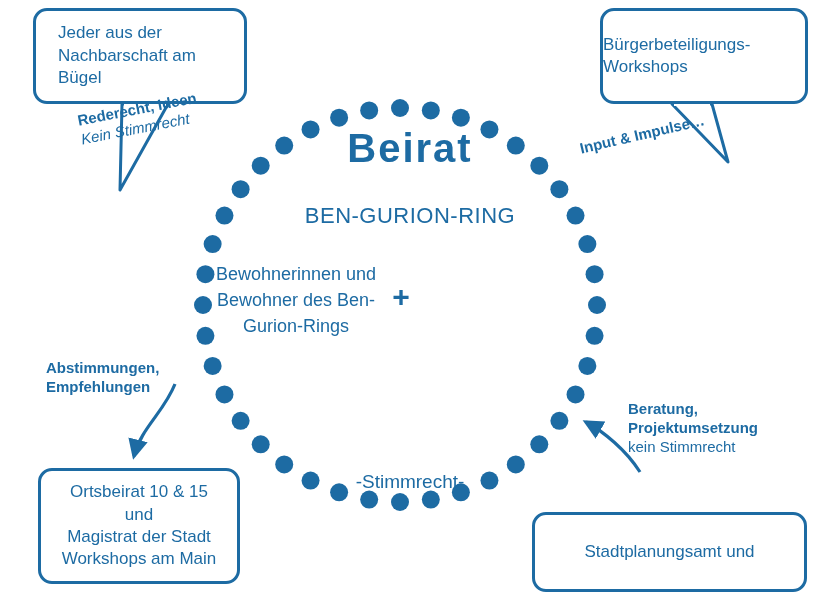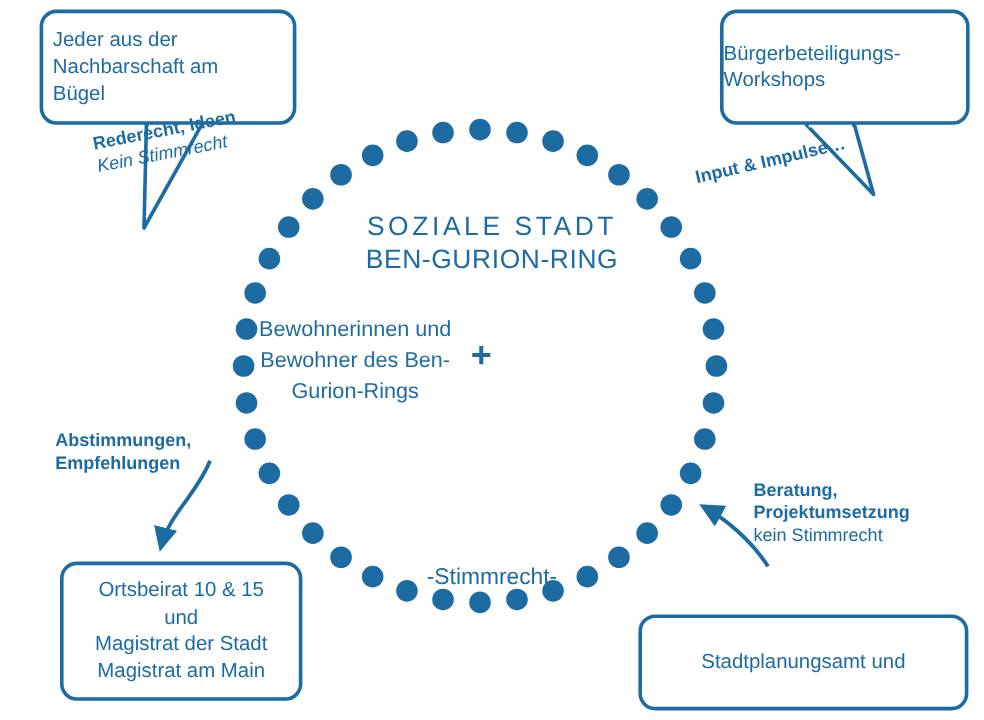"Jeder aus der" #box-nachbarschaft { padding-left: 8px -> 22px }
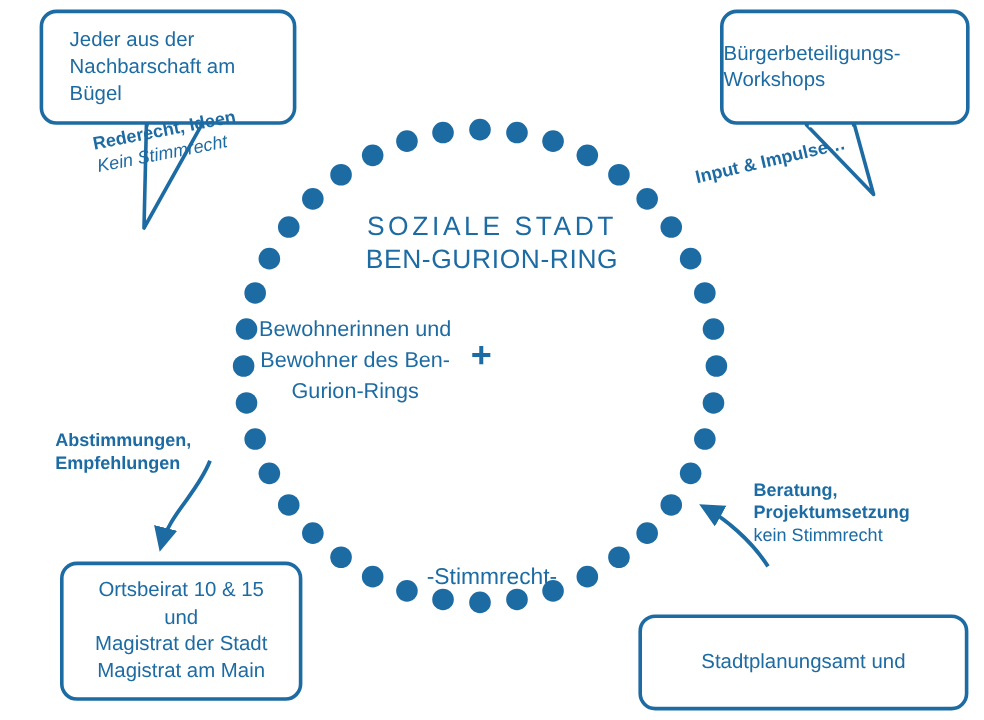"Beirat" div.ring-text { html: none -> <div>Beirat</div> }
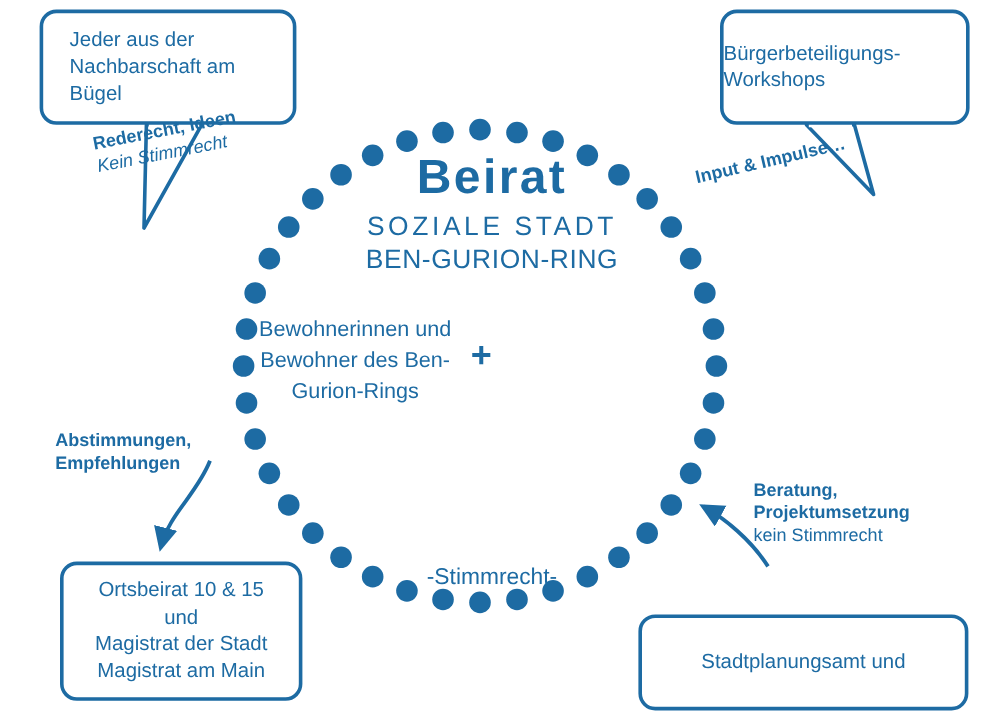"SOZIALE STADT" div.ring-text { html: <div>SOZIALE STADT</div> -> none }
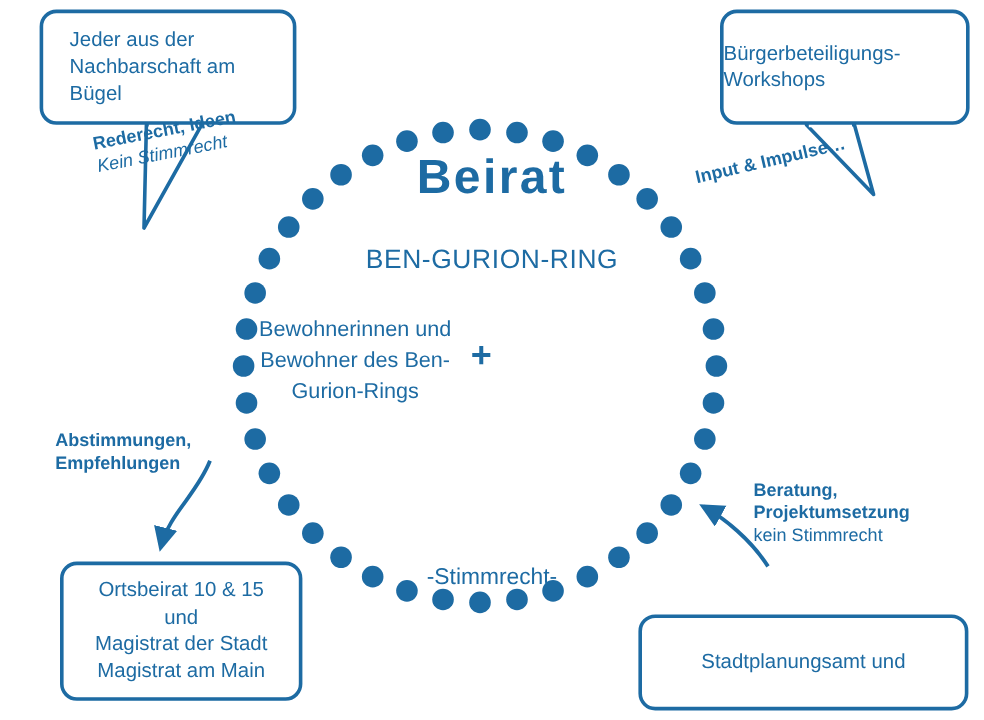"Ortsbeirat 10 & 15" #box-ortsbeirat { margin-left: 12px -> none }
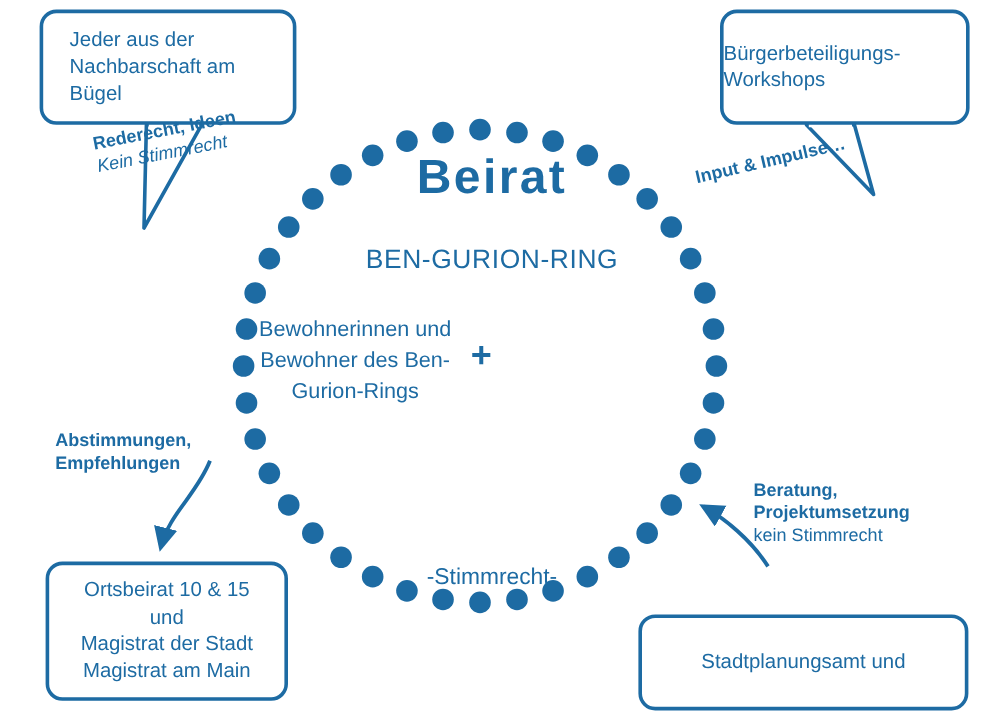"Magistrat am Main" div { text: Magistrat -> Workshops }
